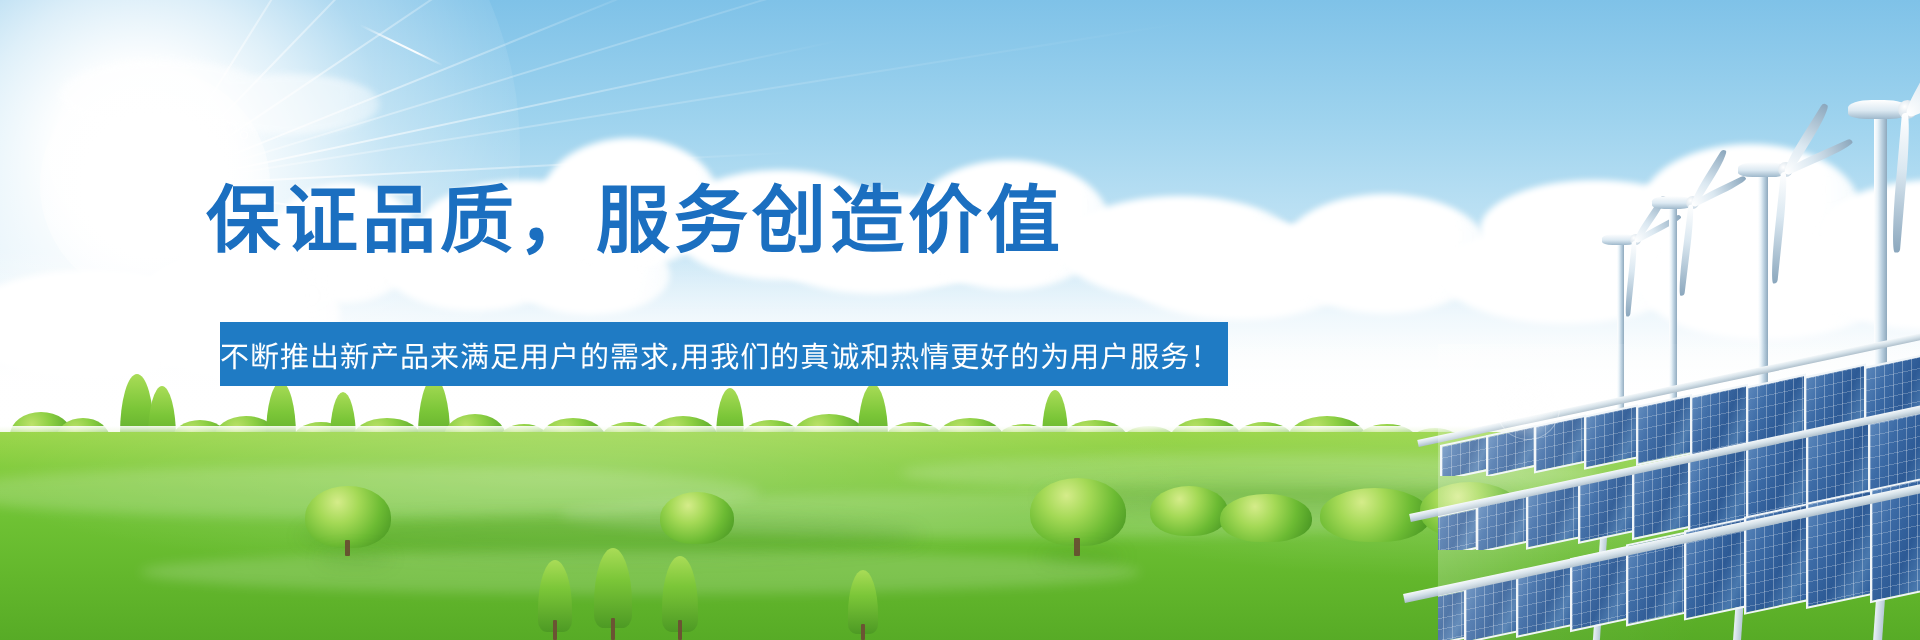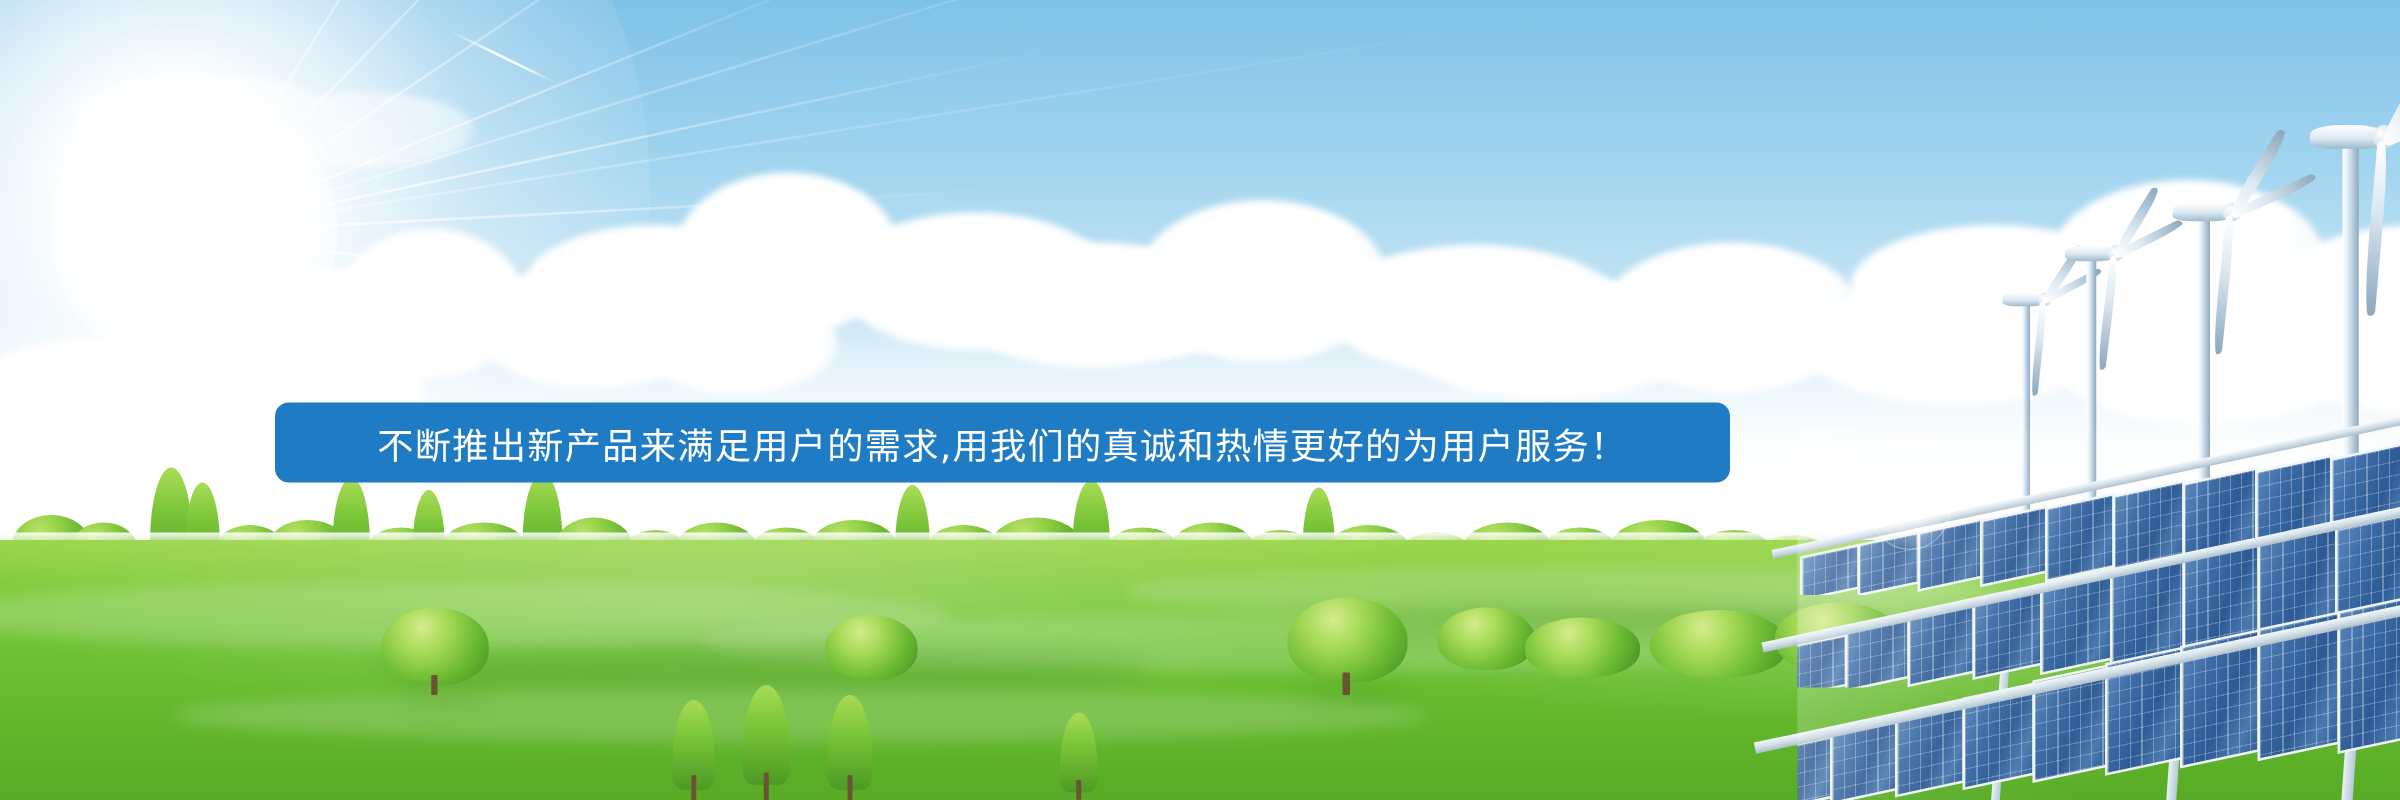"保证品质，服务创造价值" div.headline { html: none -> <div>保证品质，服务创造价值</div> }
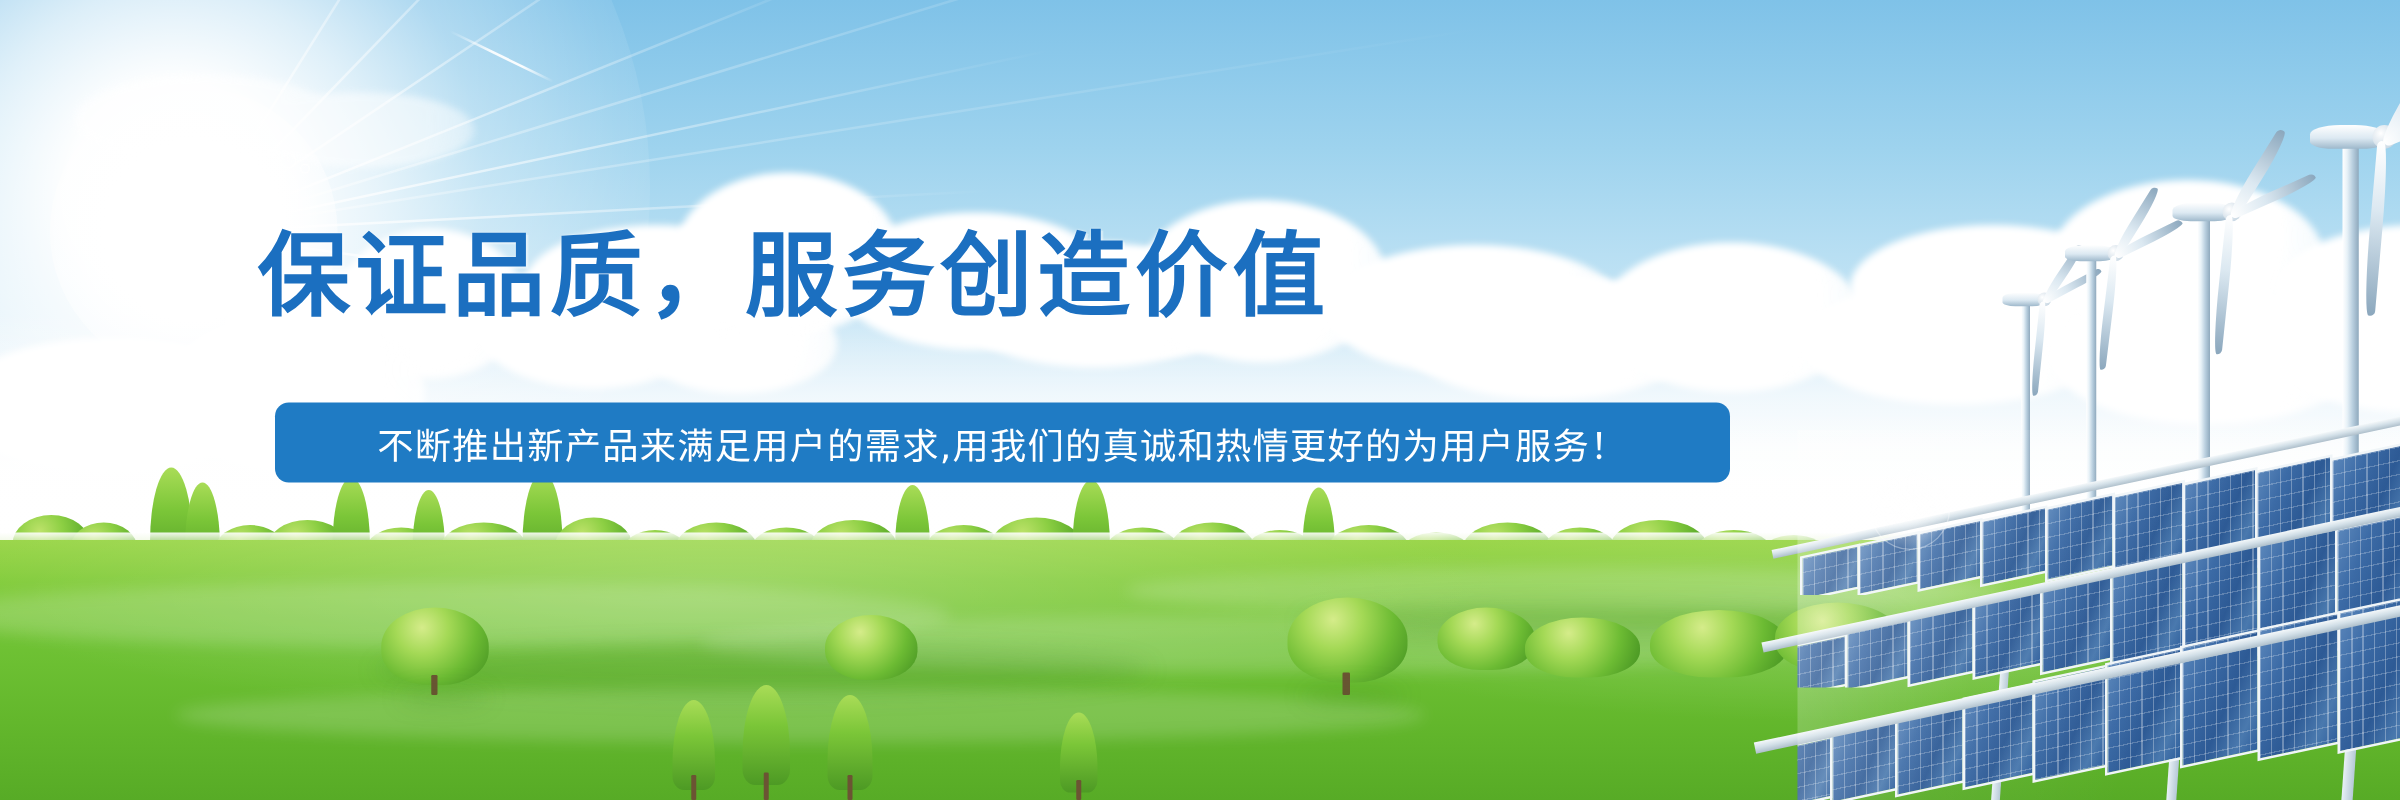"不断推出新产品来满足用户的需求,用我们的真诚和热情更好的为用户服务！" .subbar { border-radius: 11px -> none; justify-content: center -> flex-start; width: 1164px -> 1008px }
